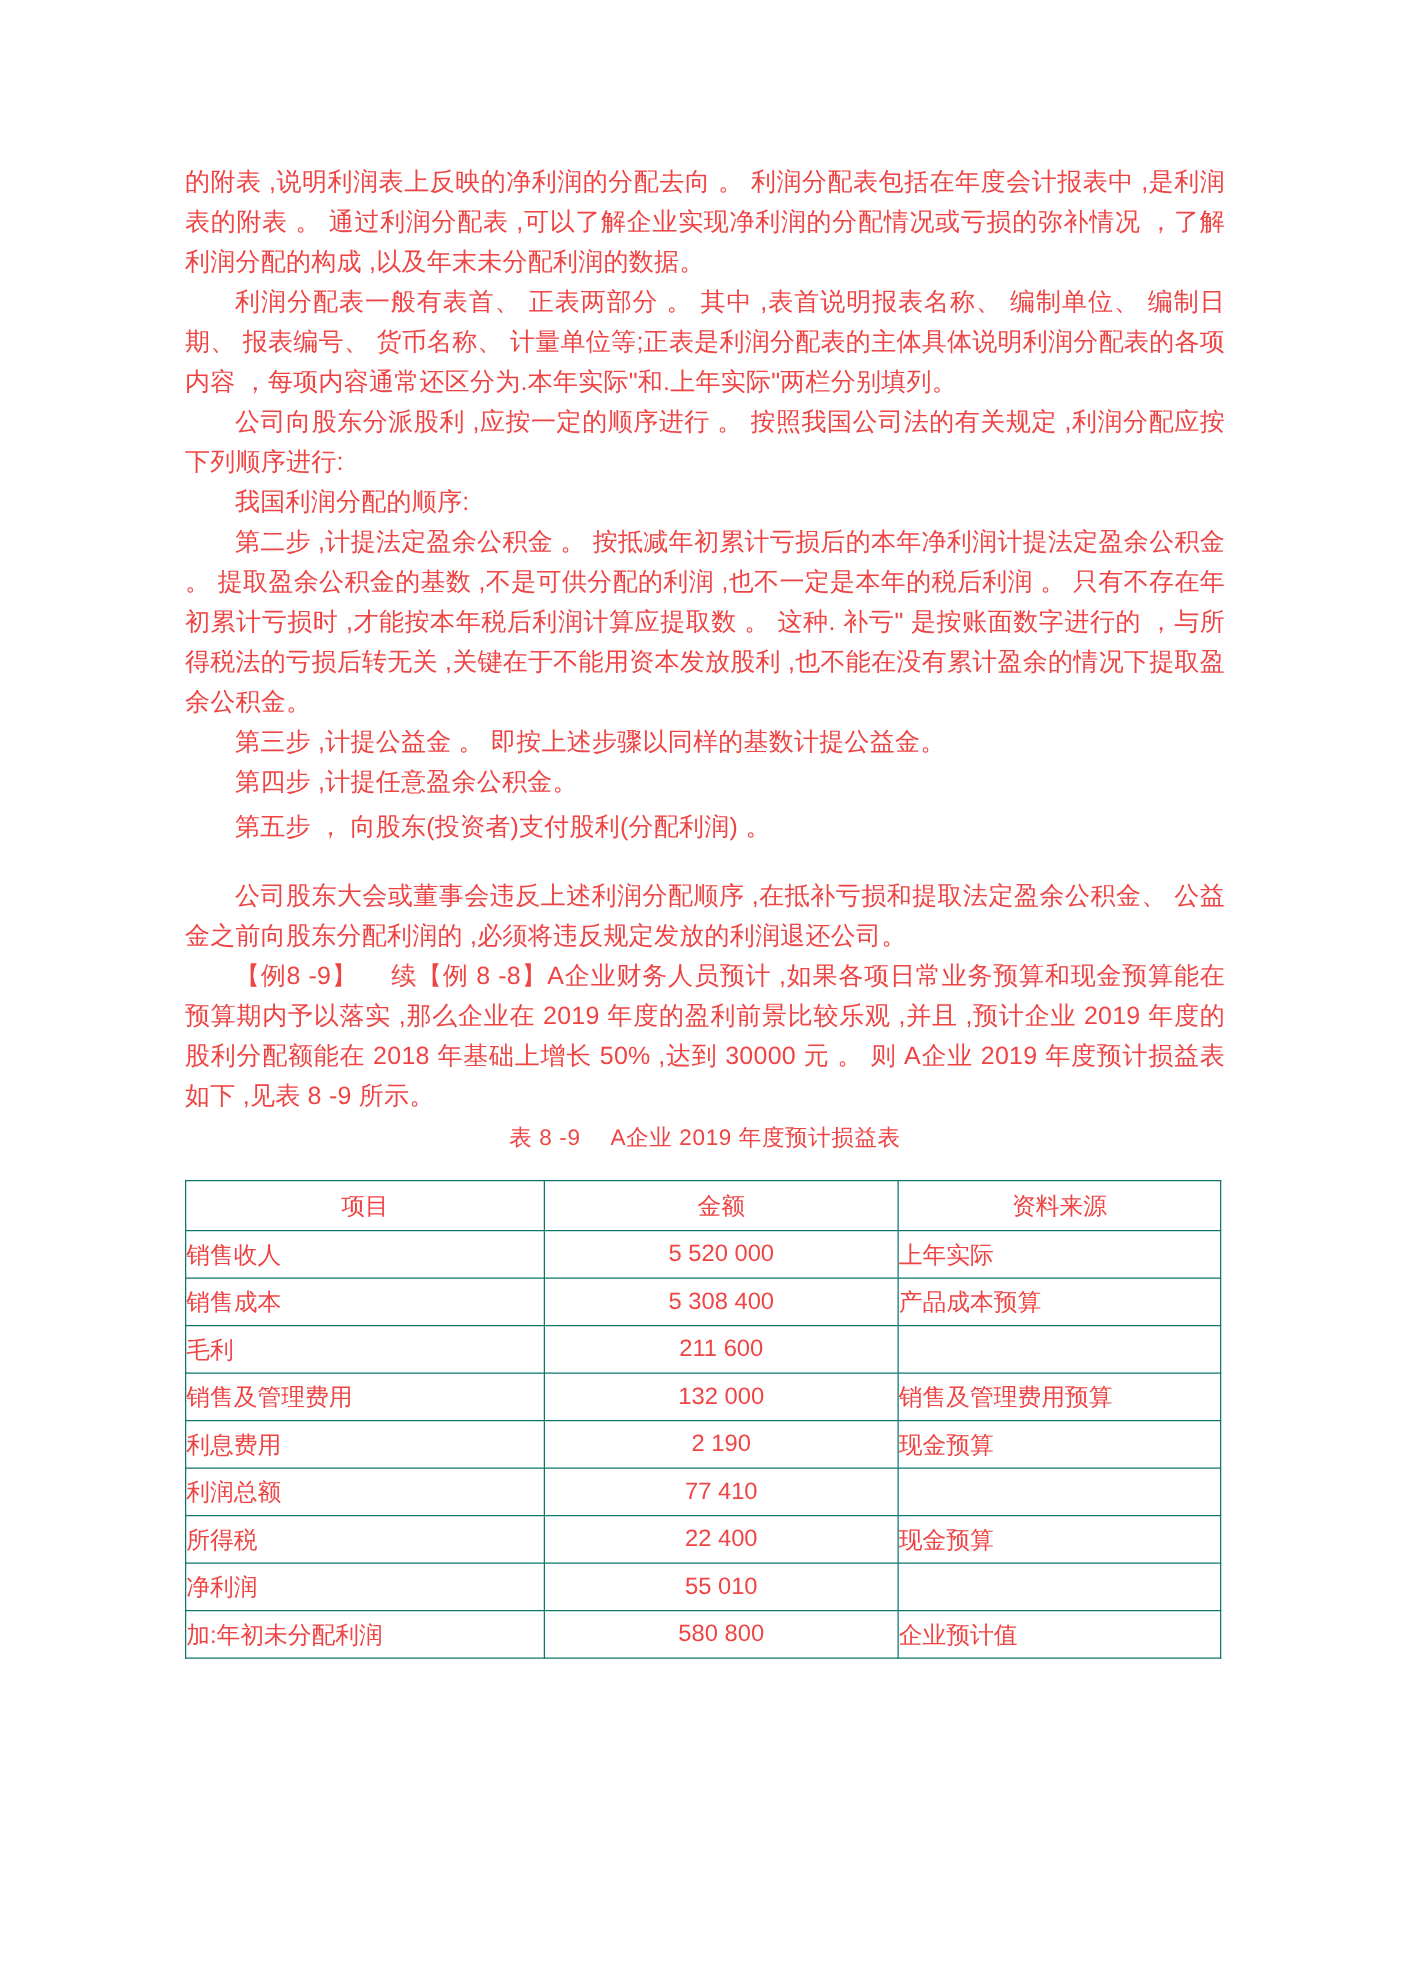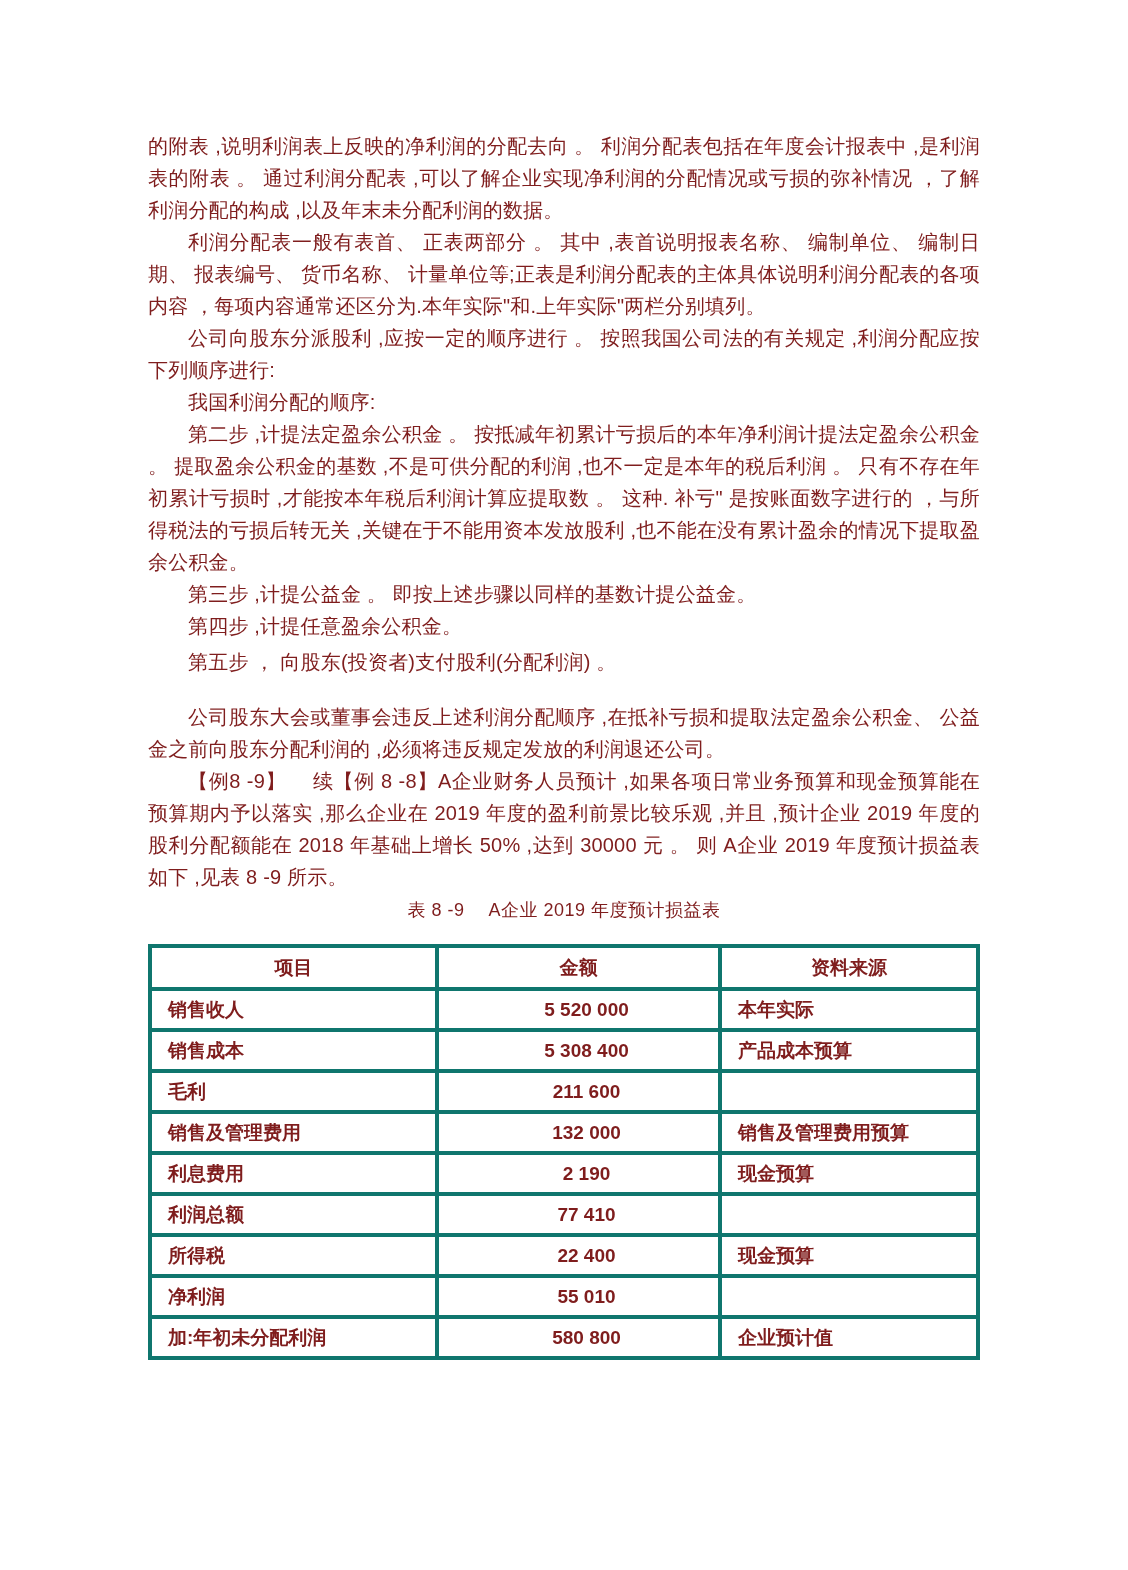"的附表 ,说明利润表上反映的净利润的分配去向 。 利润分配表包括在年度会计报表中" .page { color: #7f1d1d -> #ef4444 }
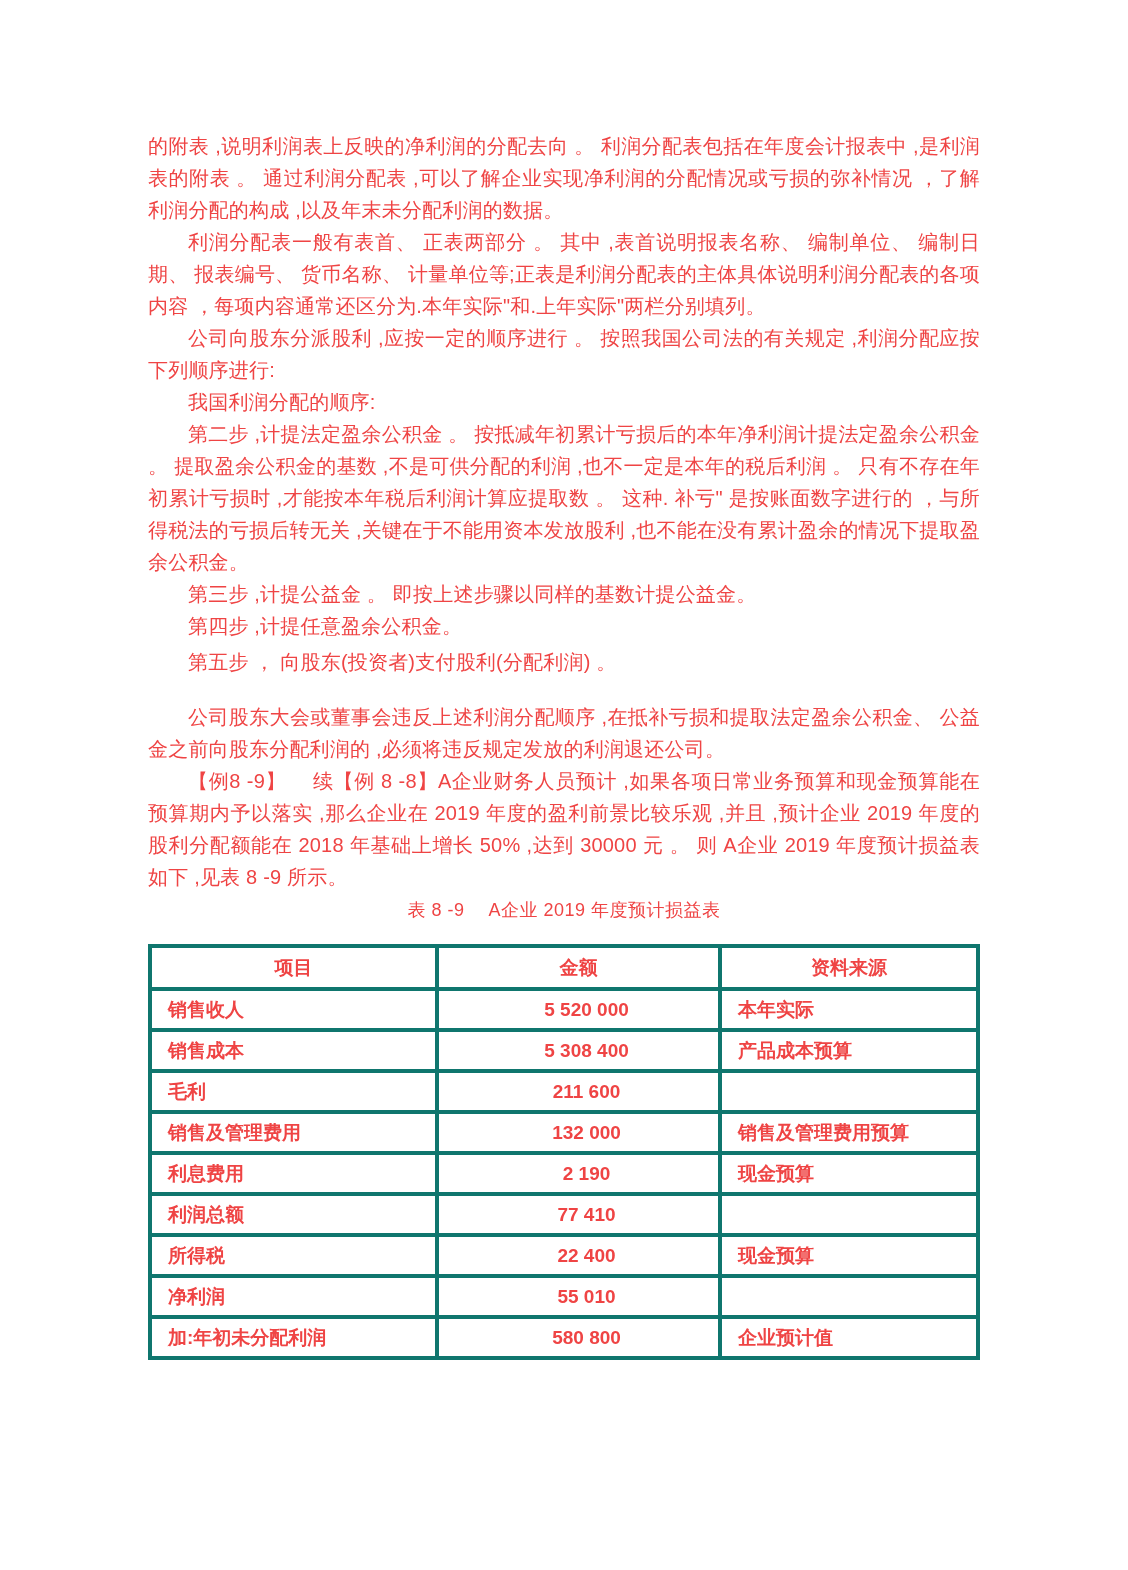"项目" table.budget-table th, table.budget-table td { border: 4px solid #0f766e -> 1px solid #0f766e; font-weight: bold -> normal }
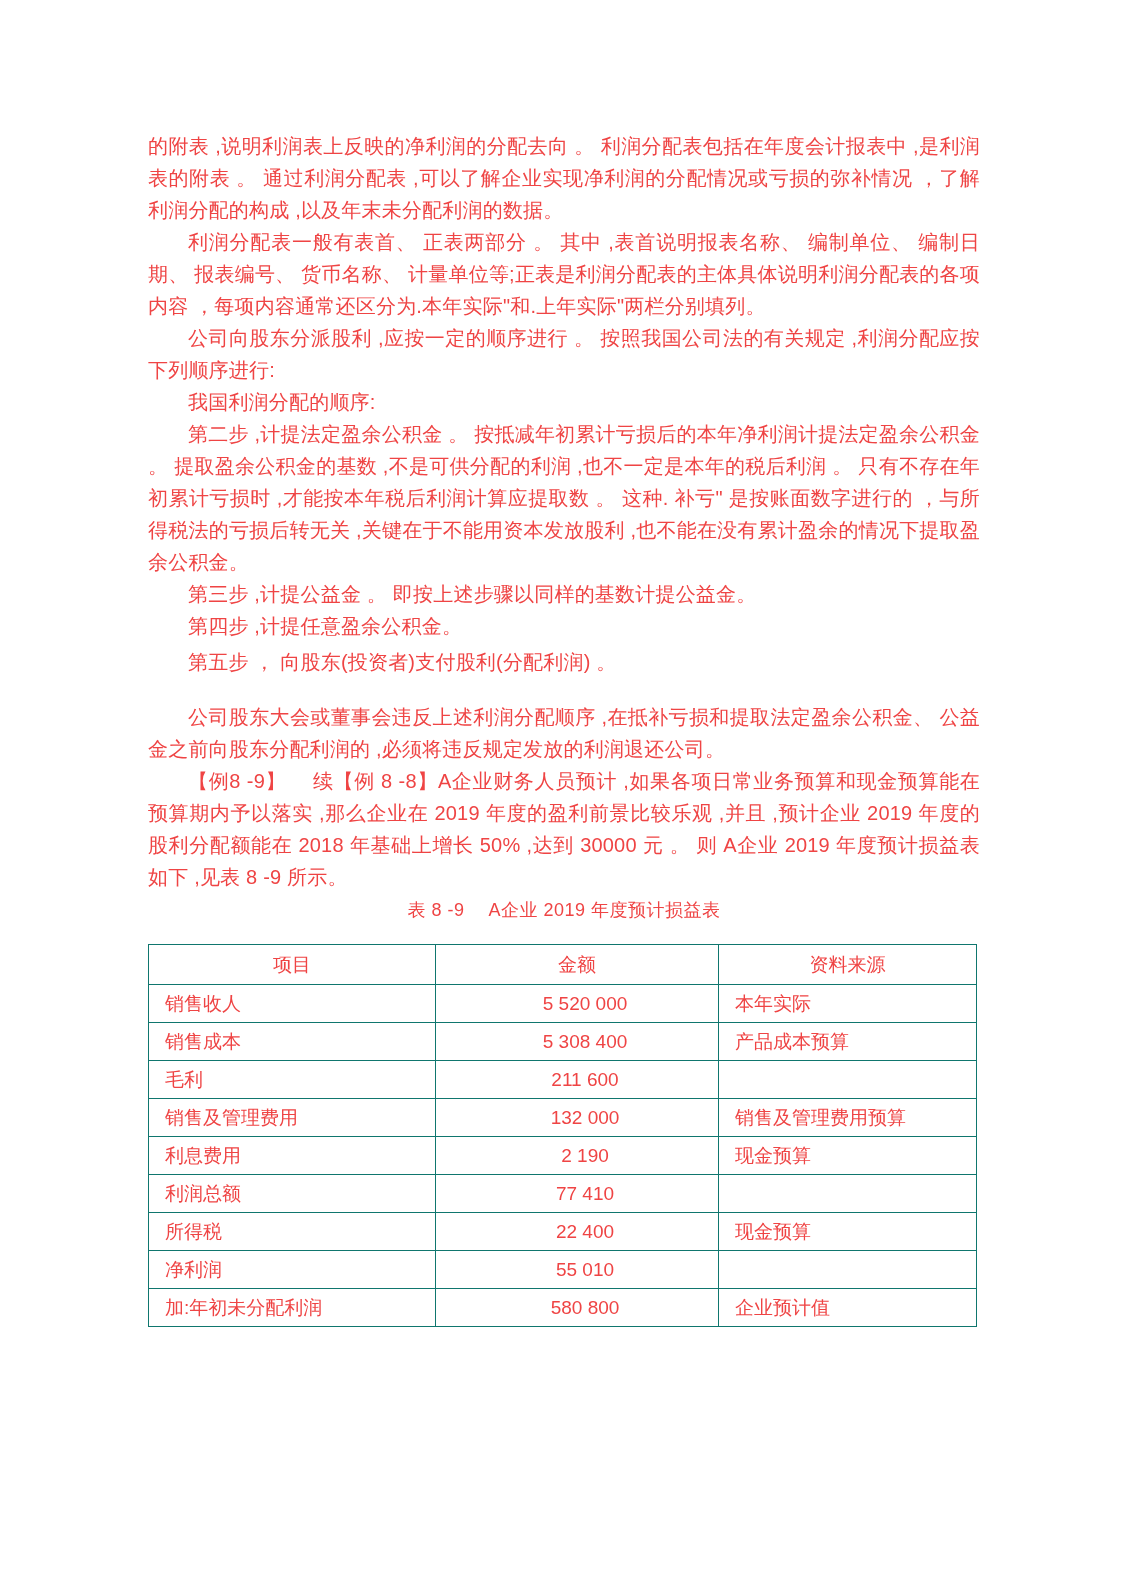"销售收人" table.budget-table td { padding-left: 16px -> none }
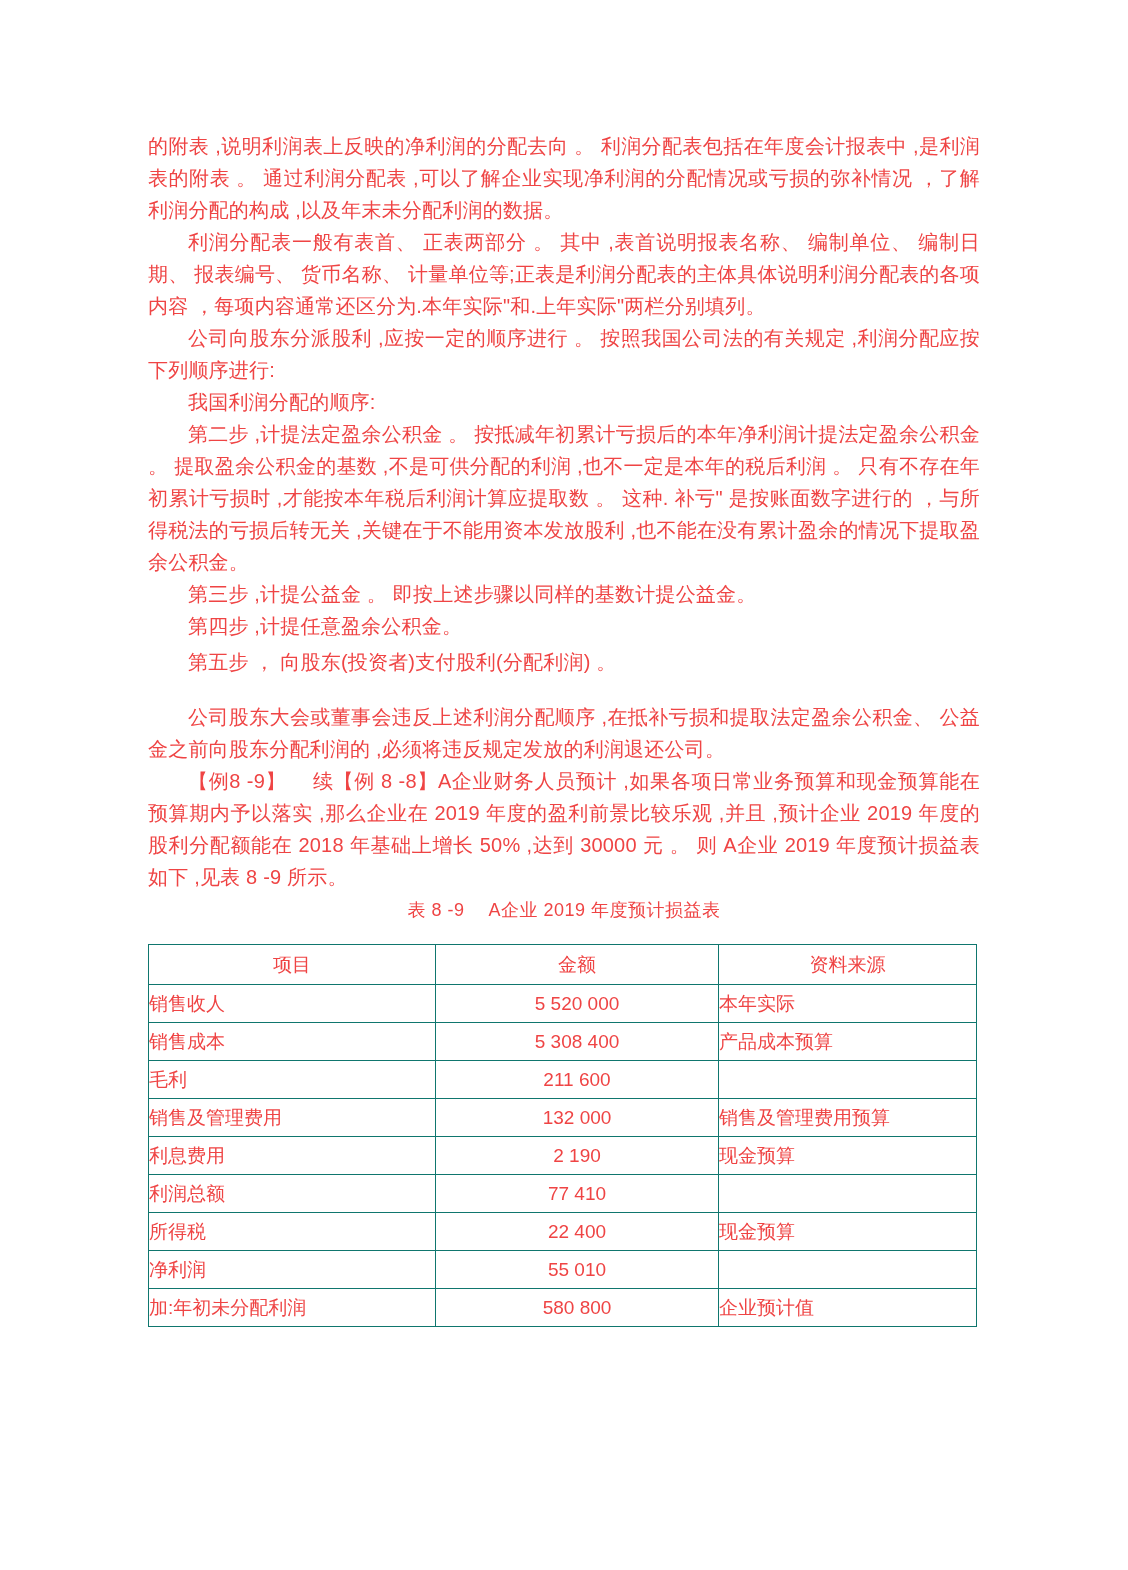"本年实际" td.cell-source { text: 本 -> 上 }
